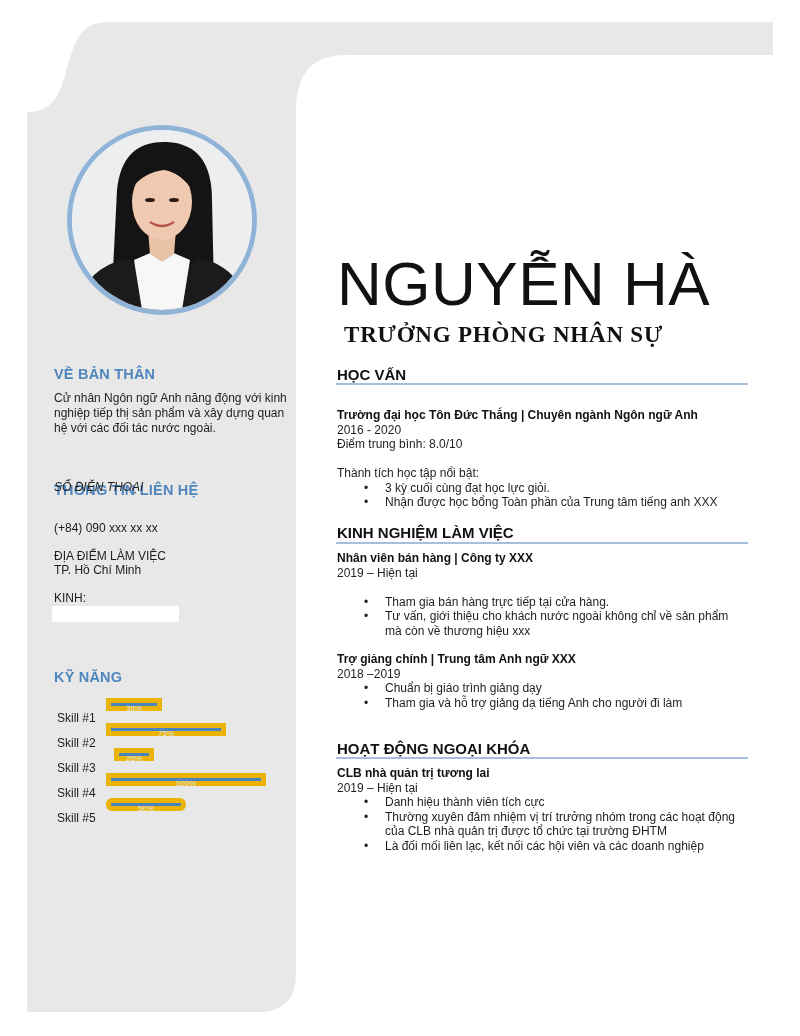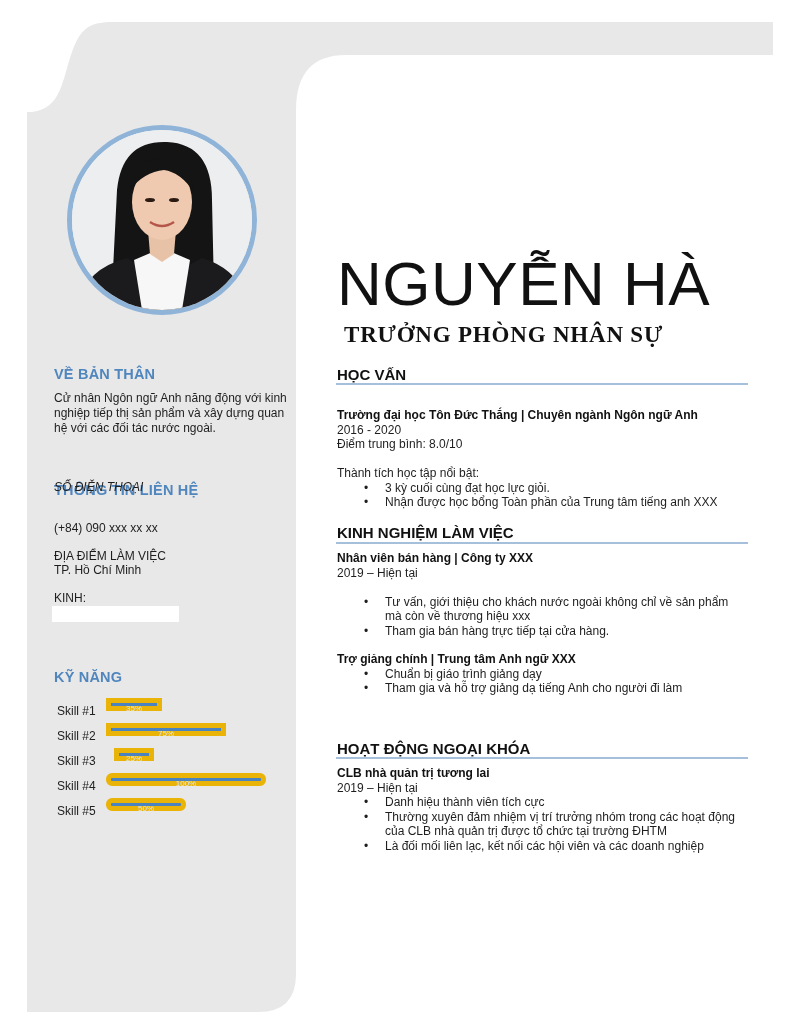"Tư vấn, giới thiệu cho" li { order: before "Tham gia bán hàng trực" -> after "Tham gia bán hàng trực" }
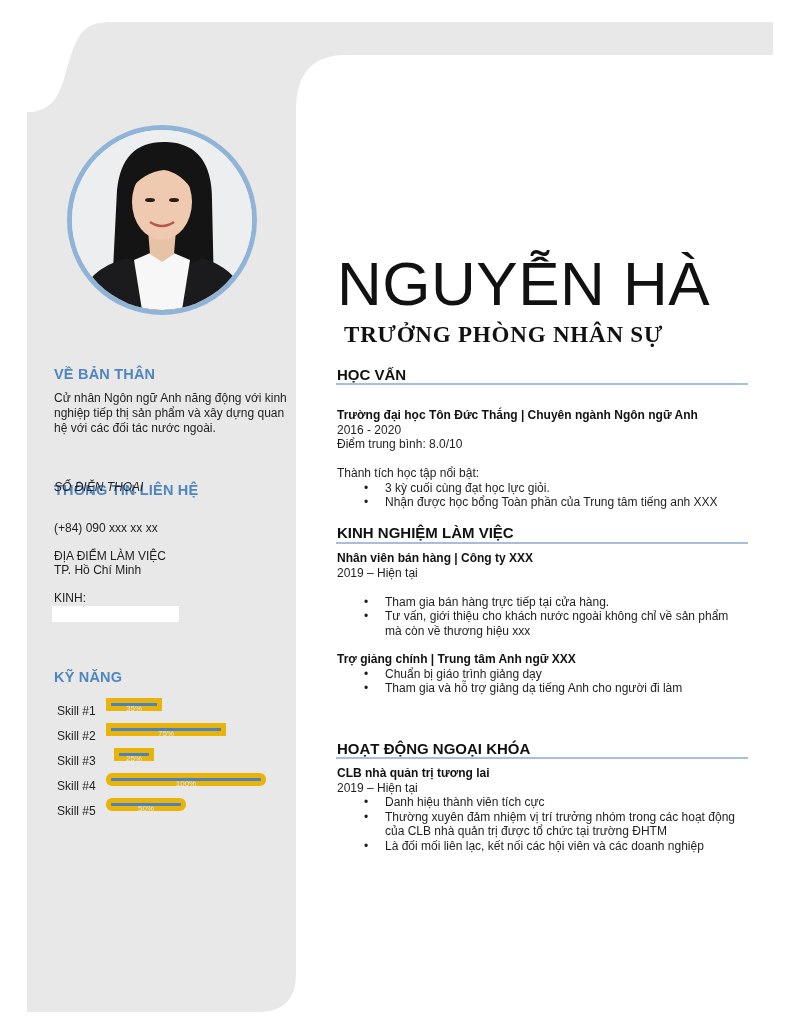"2018 –2019" div { html: none -> <div>2018 –2019</div> }
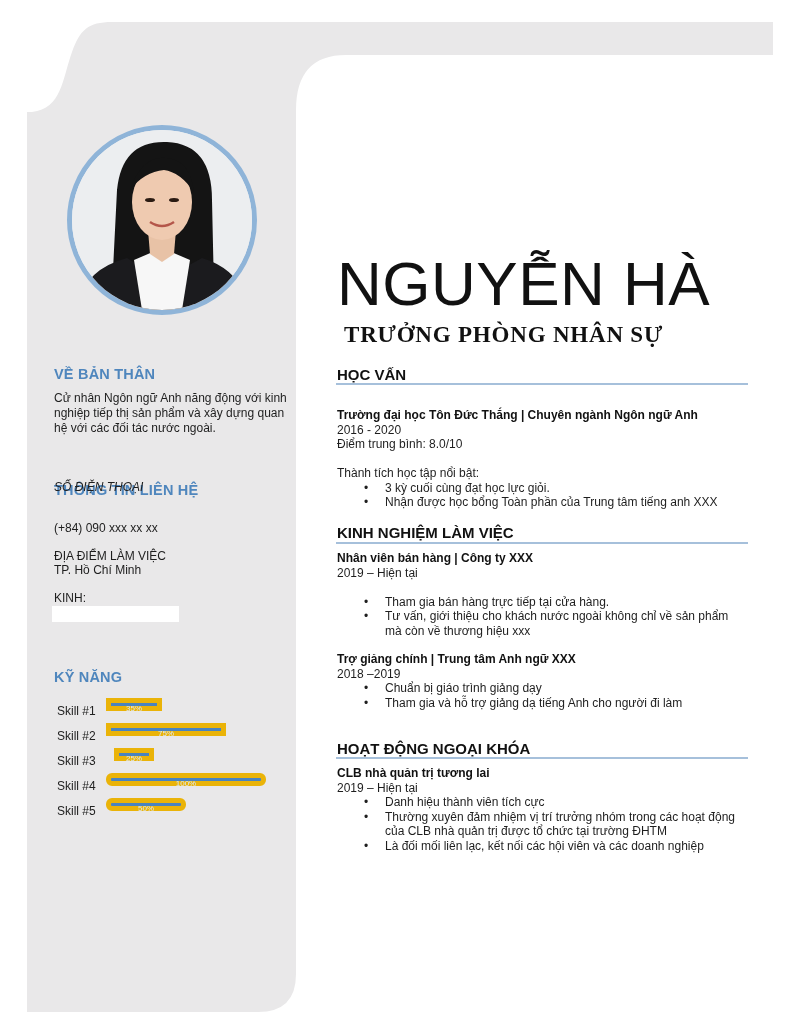"Skill #1" .skill-label { top: 6px -> 13px }
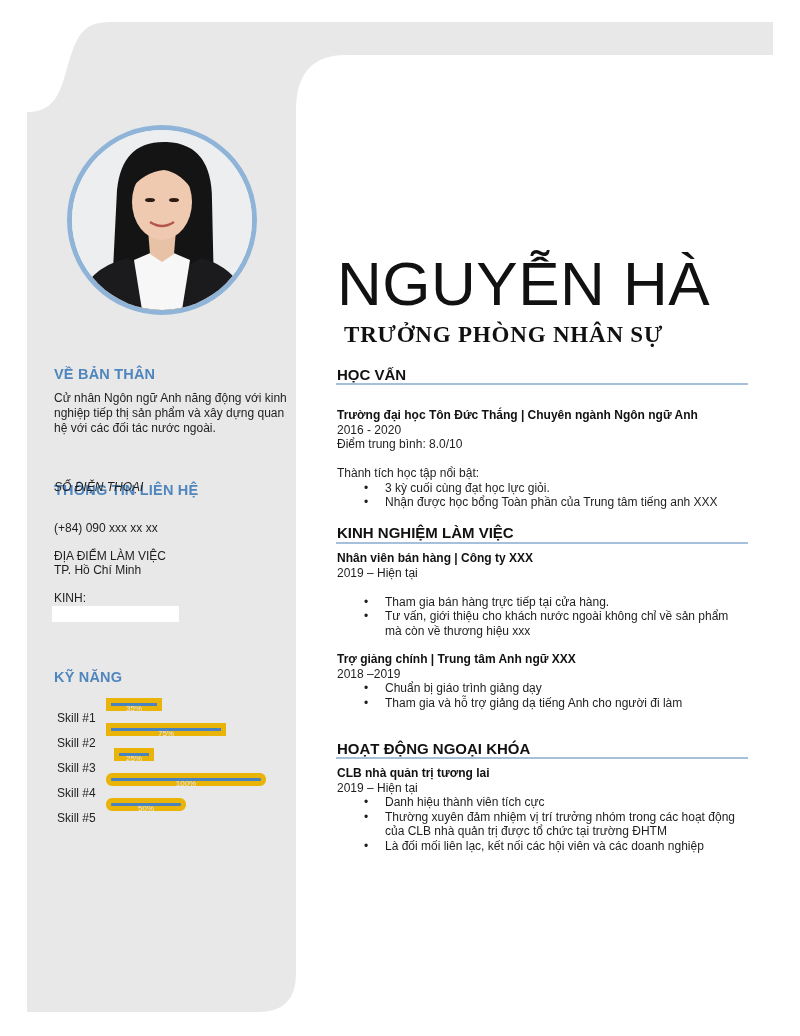"100%" div.skill-bar { border-radius: 6px -> none }
